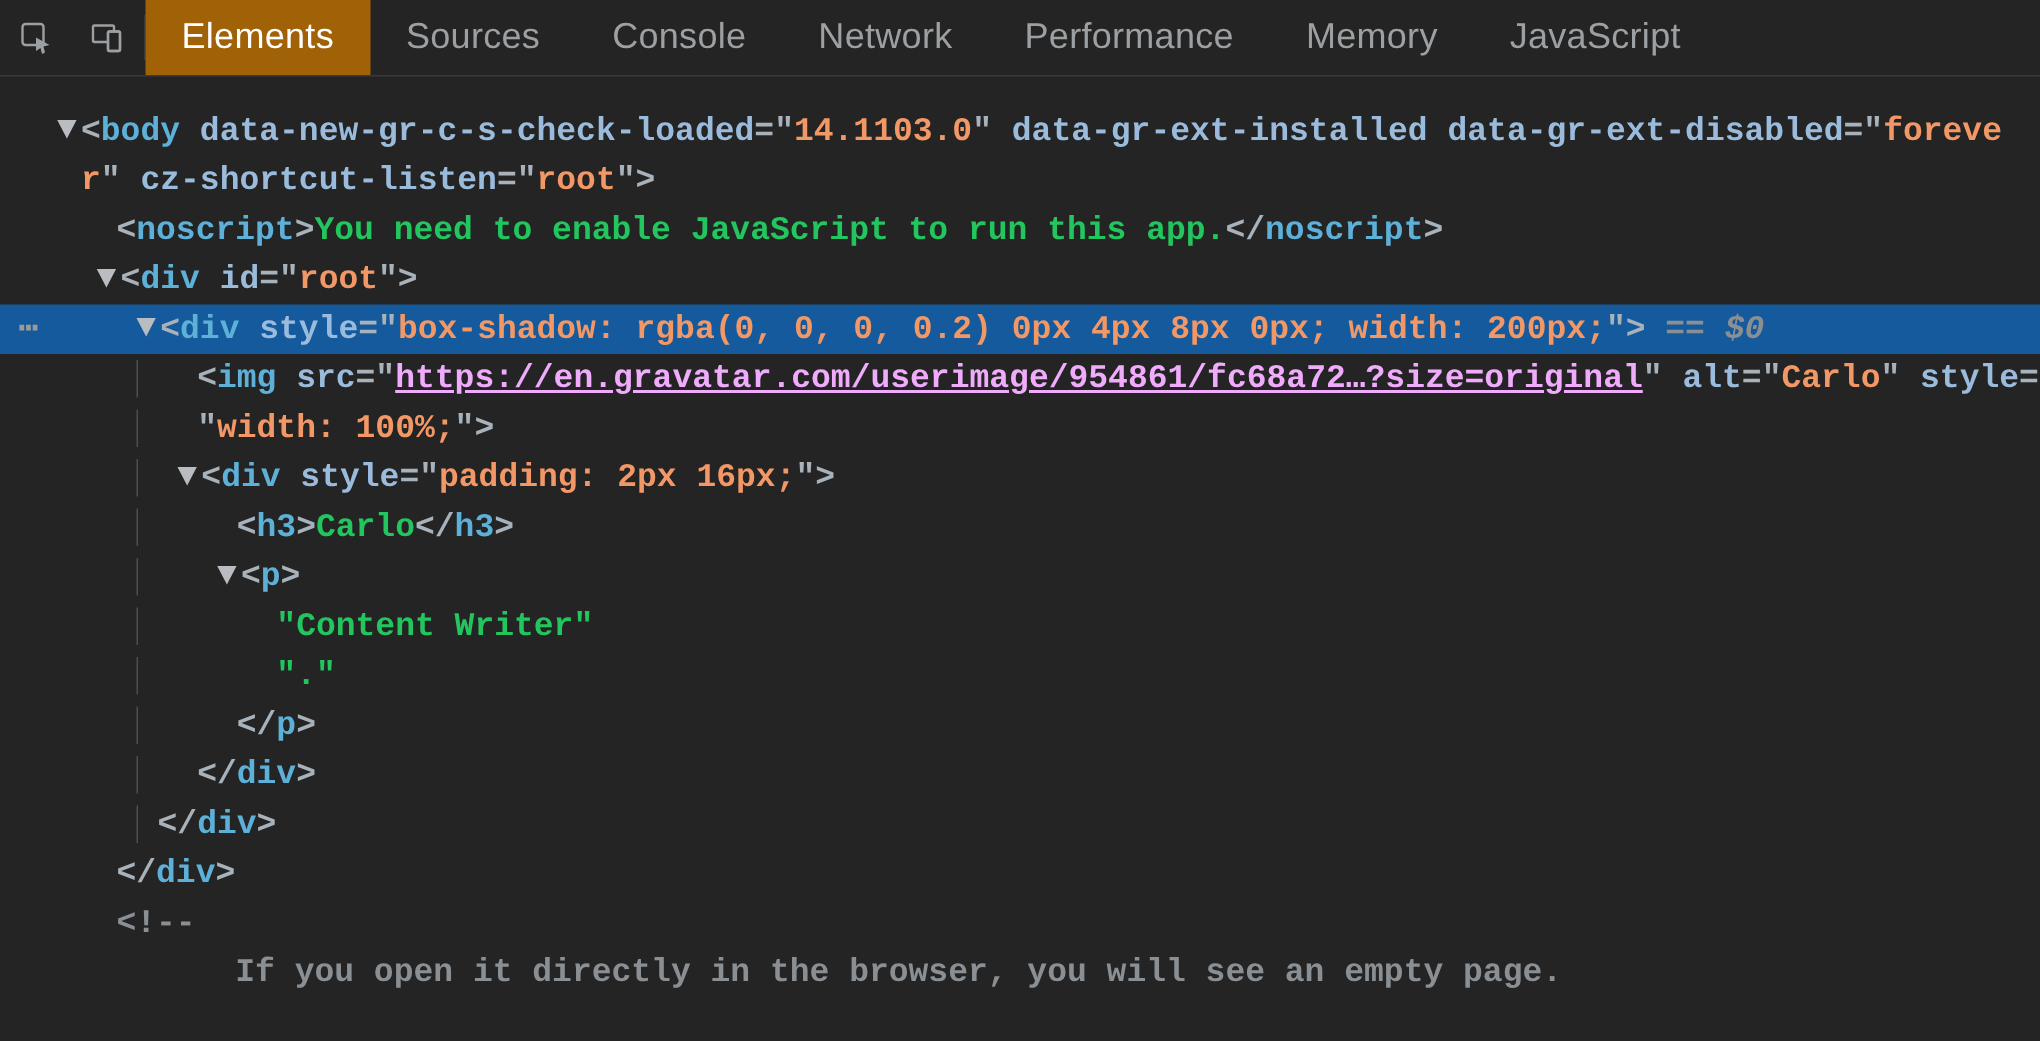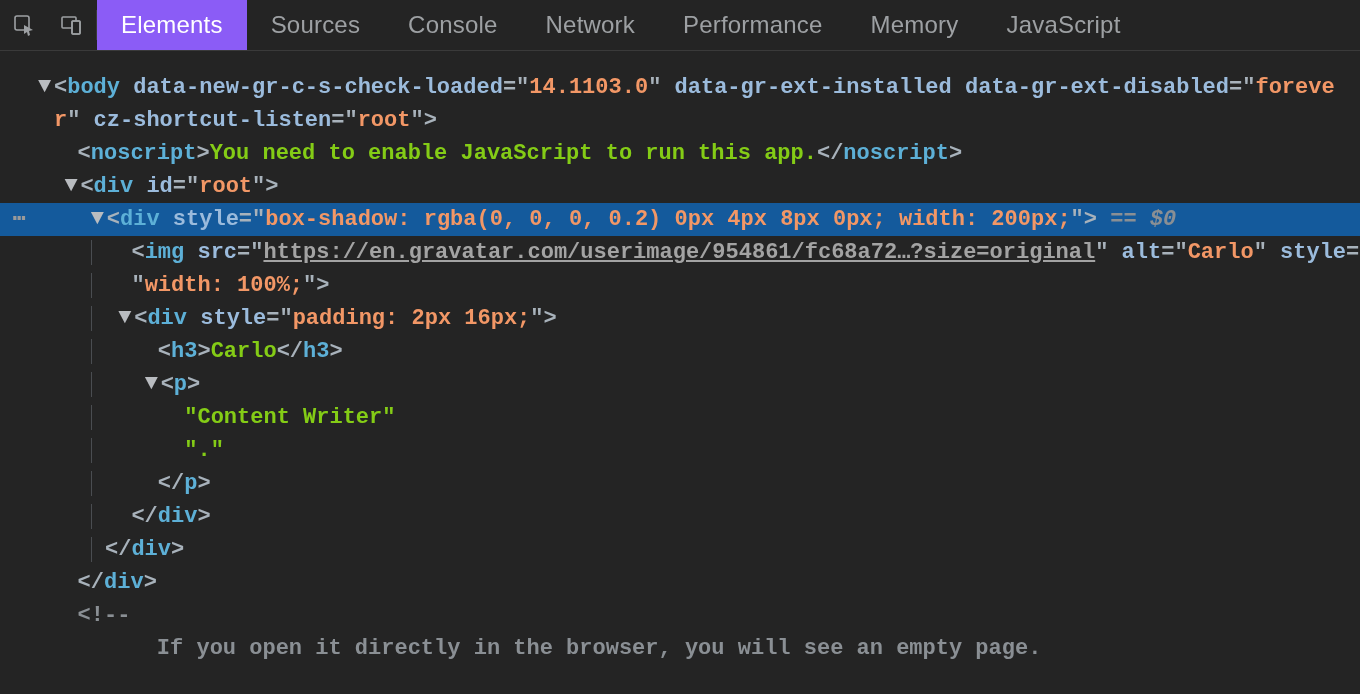"Elements" .tab.active { background: #8b5cf6 -> #a16207 }
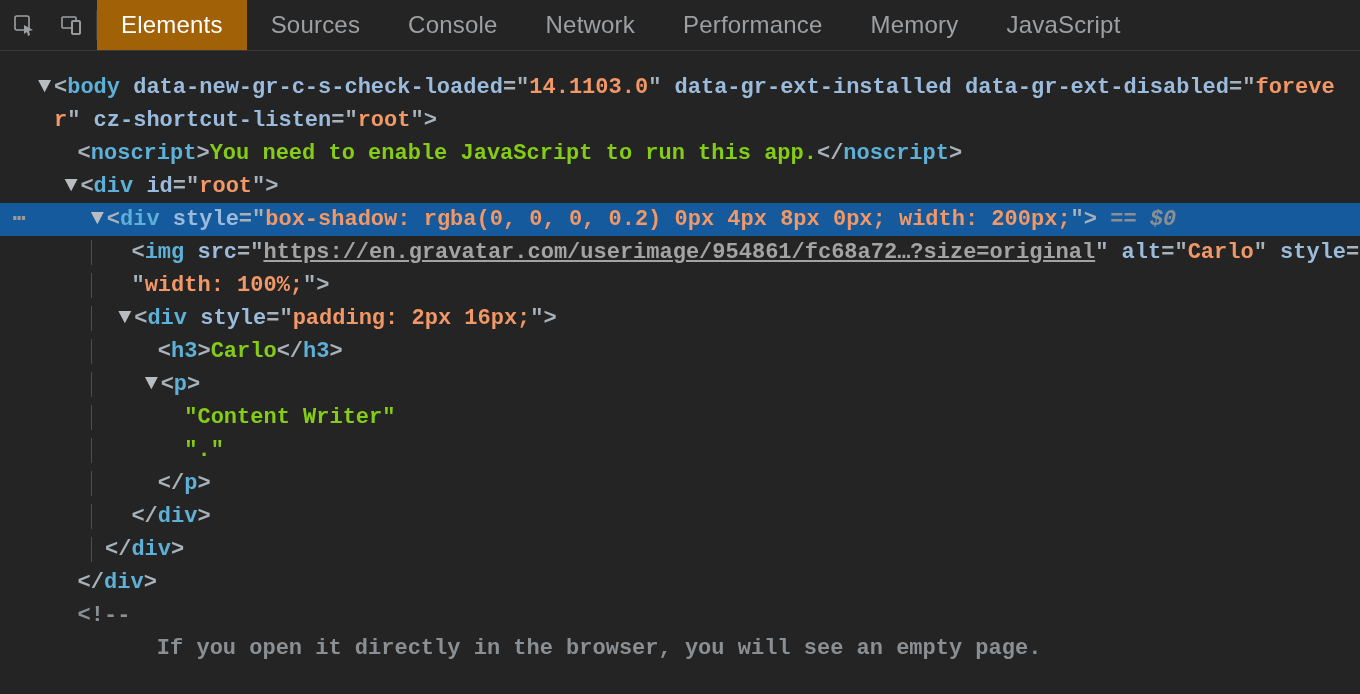"You need to enable JavaScript" .c-text { color: #84cc16 -> #22c55e }
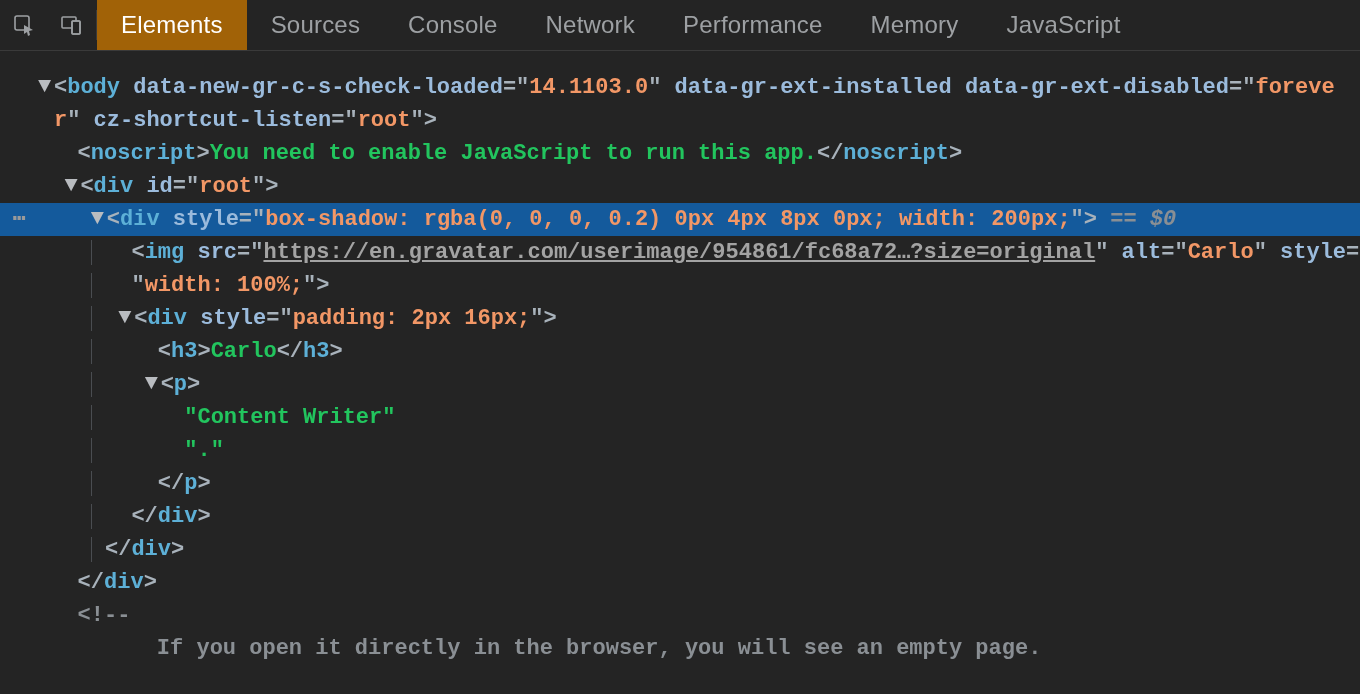"https://en.gravatar.com/userimage/954861" .c-url { color: #a3a3a3 -> #f0abfc }
